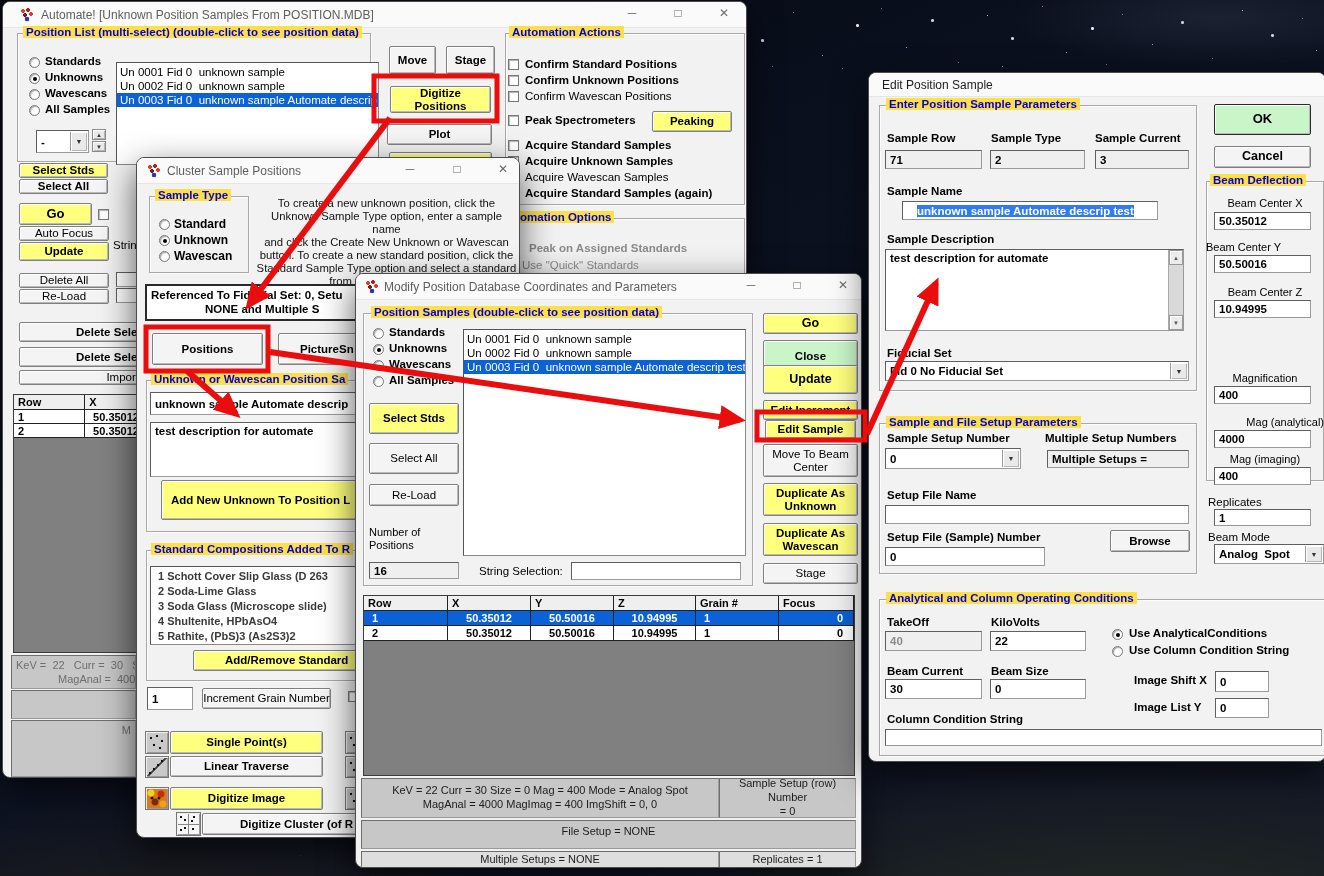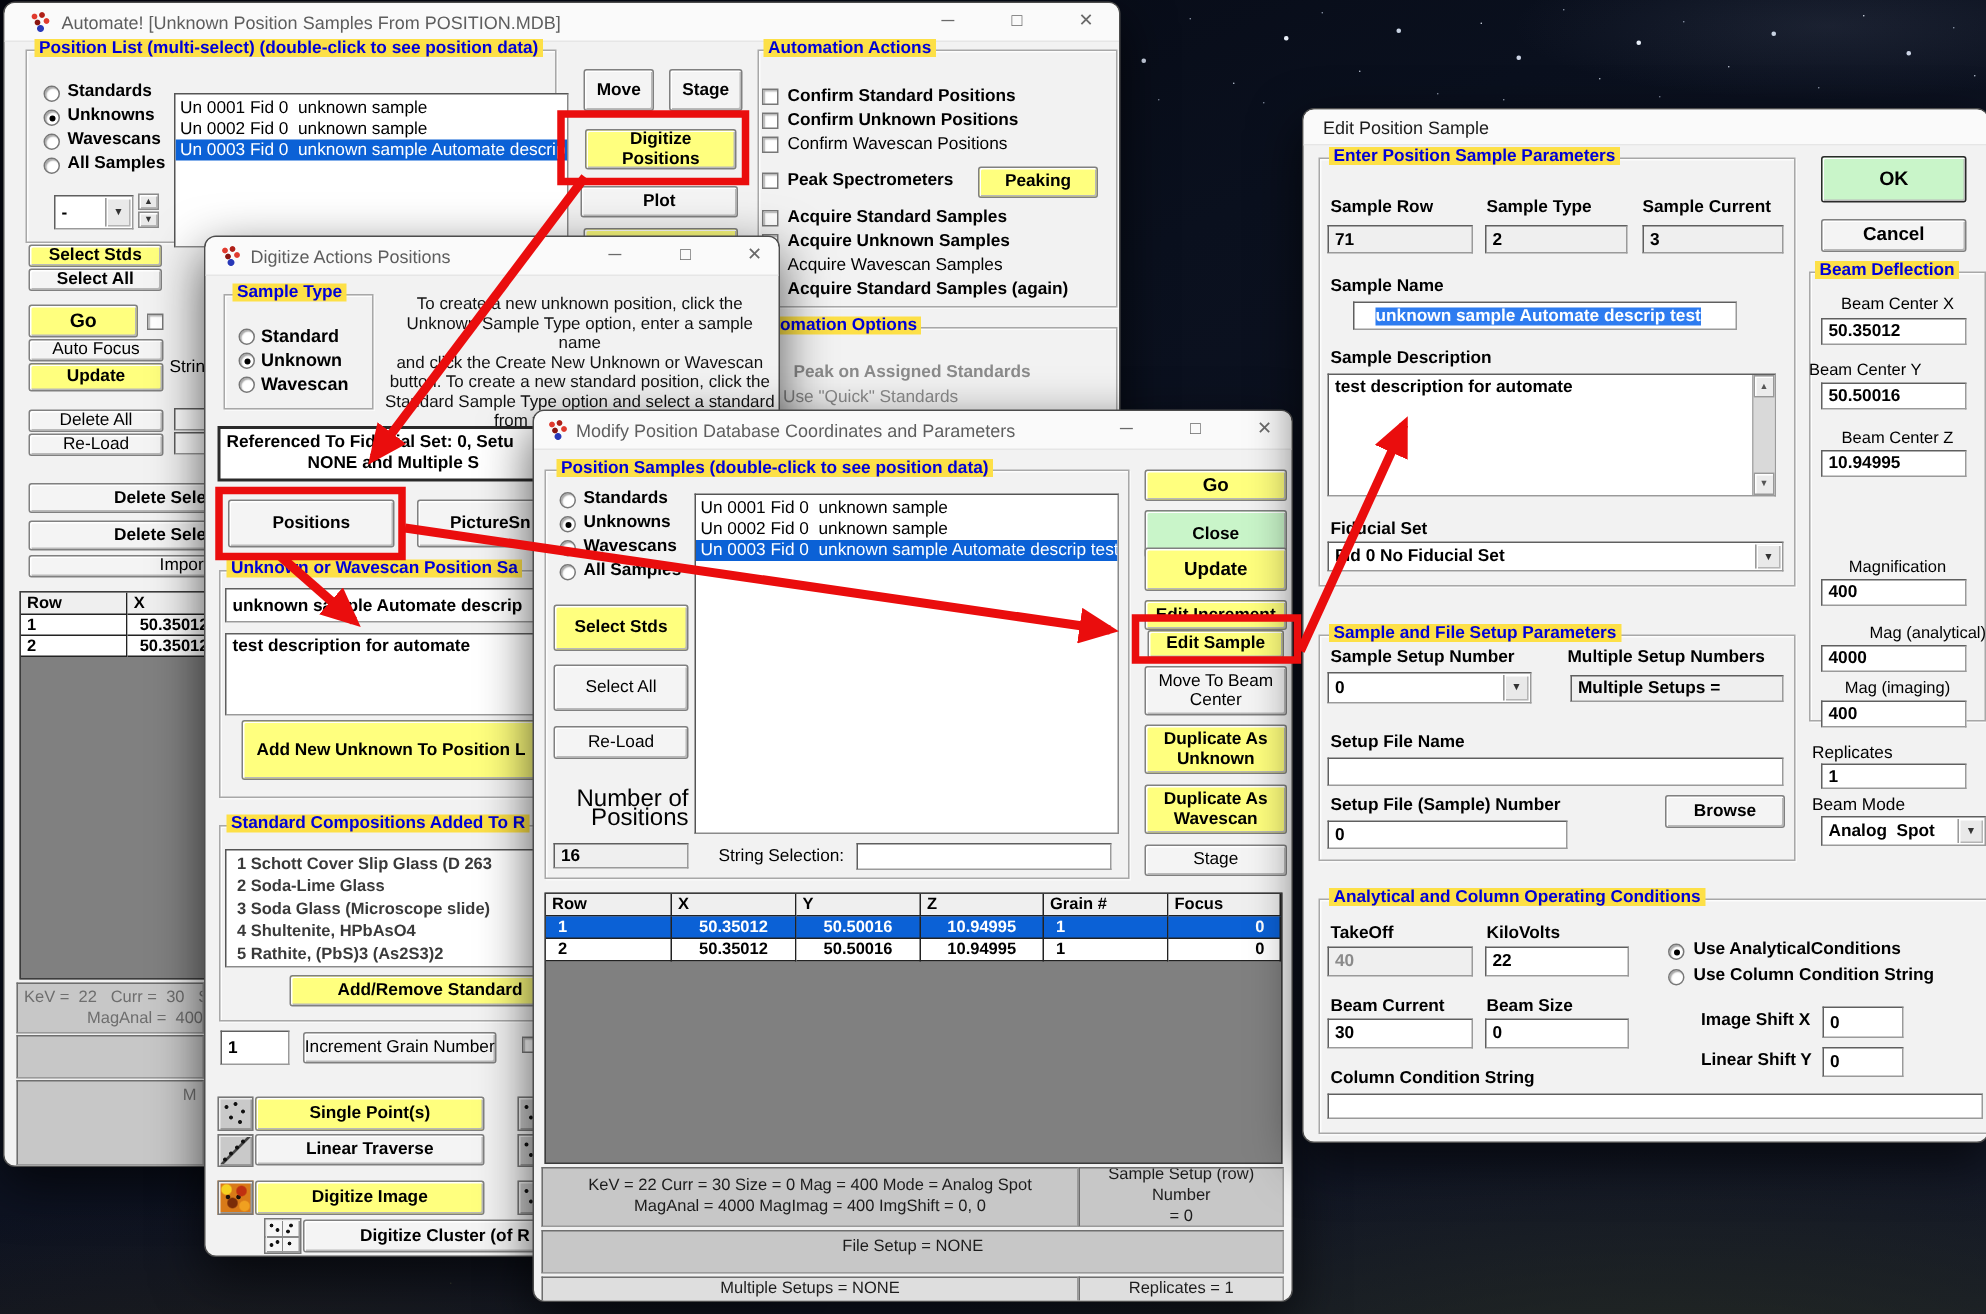"Digitize Actions Positions" span.ttxt { text: Digitize Actions -> Cluster Sample }
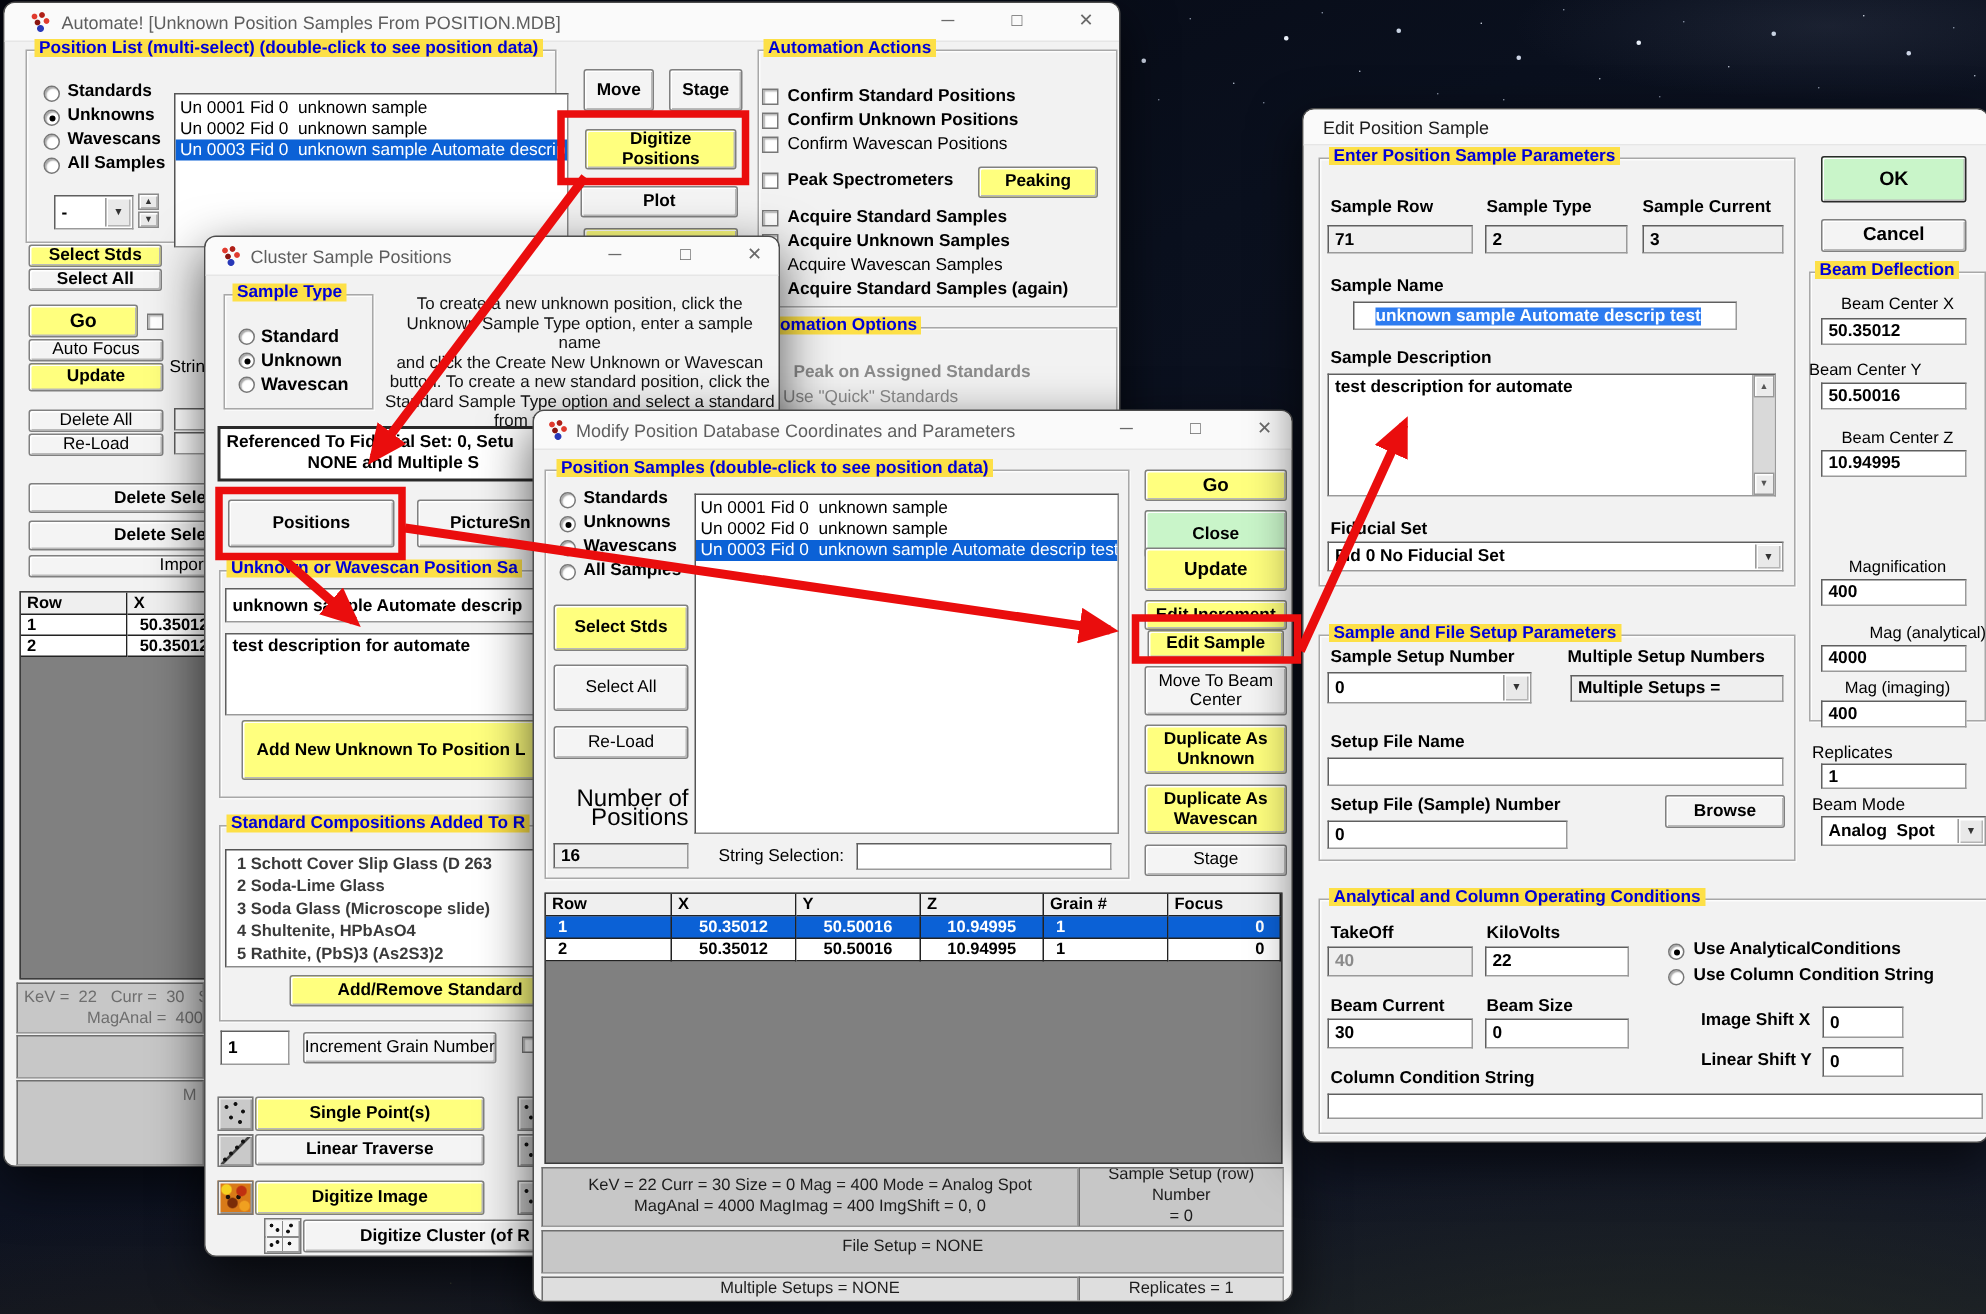"Number of" div.abs { font-size: 16px -> 11px; text-align: right -> left }
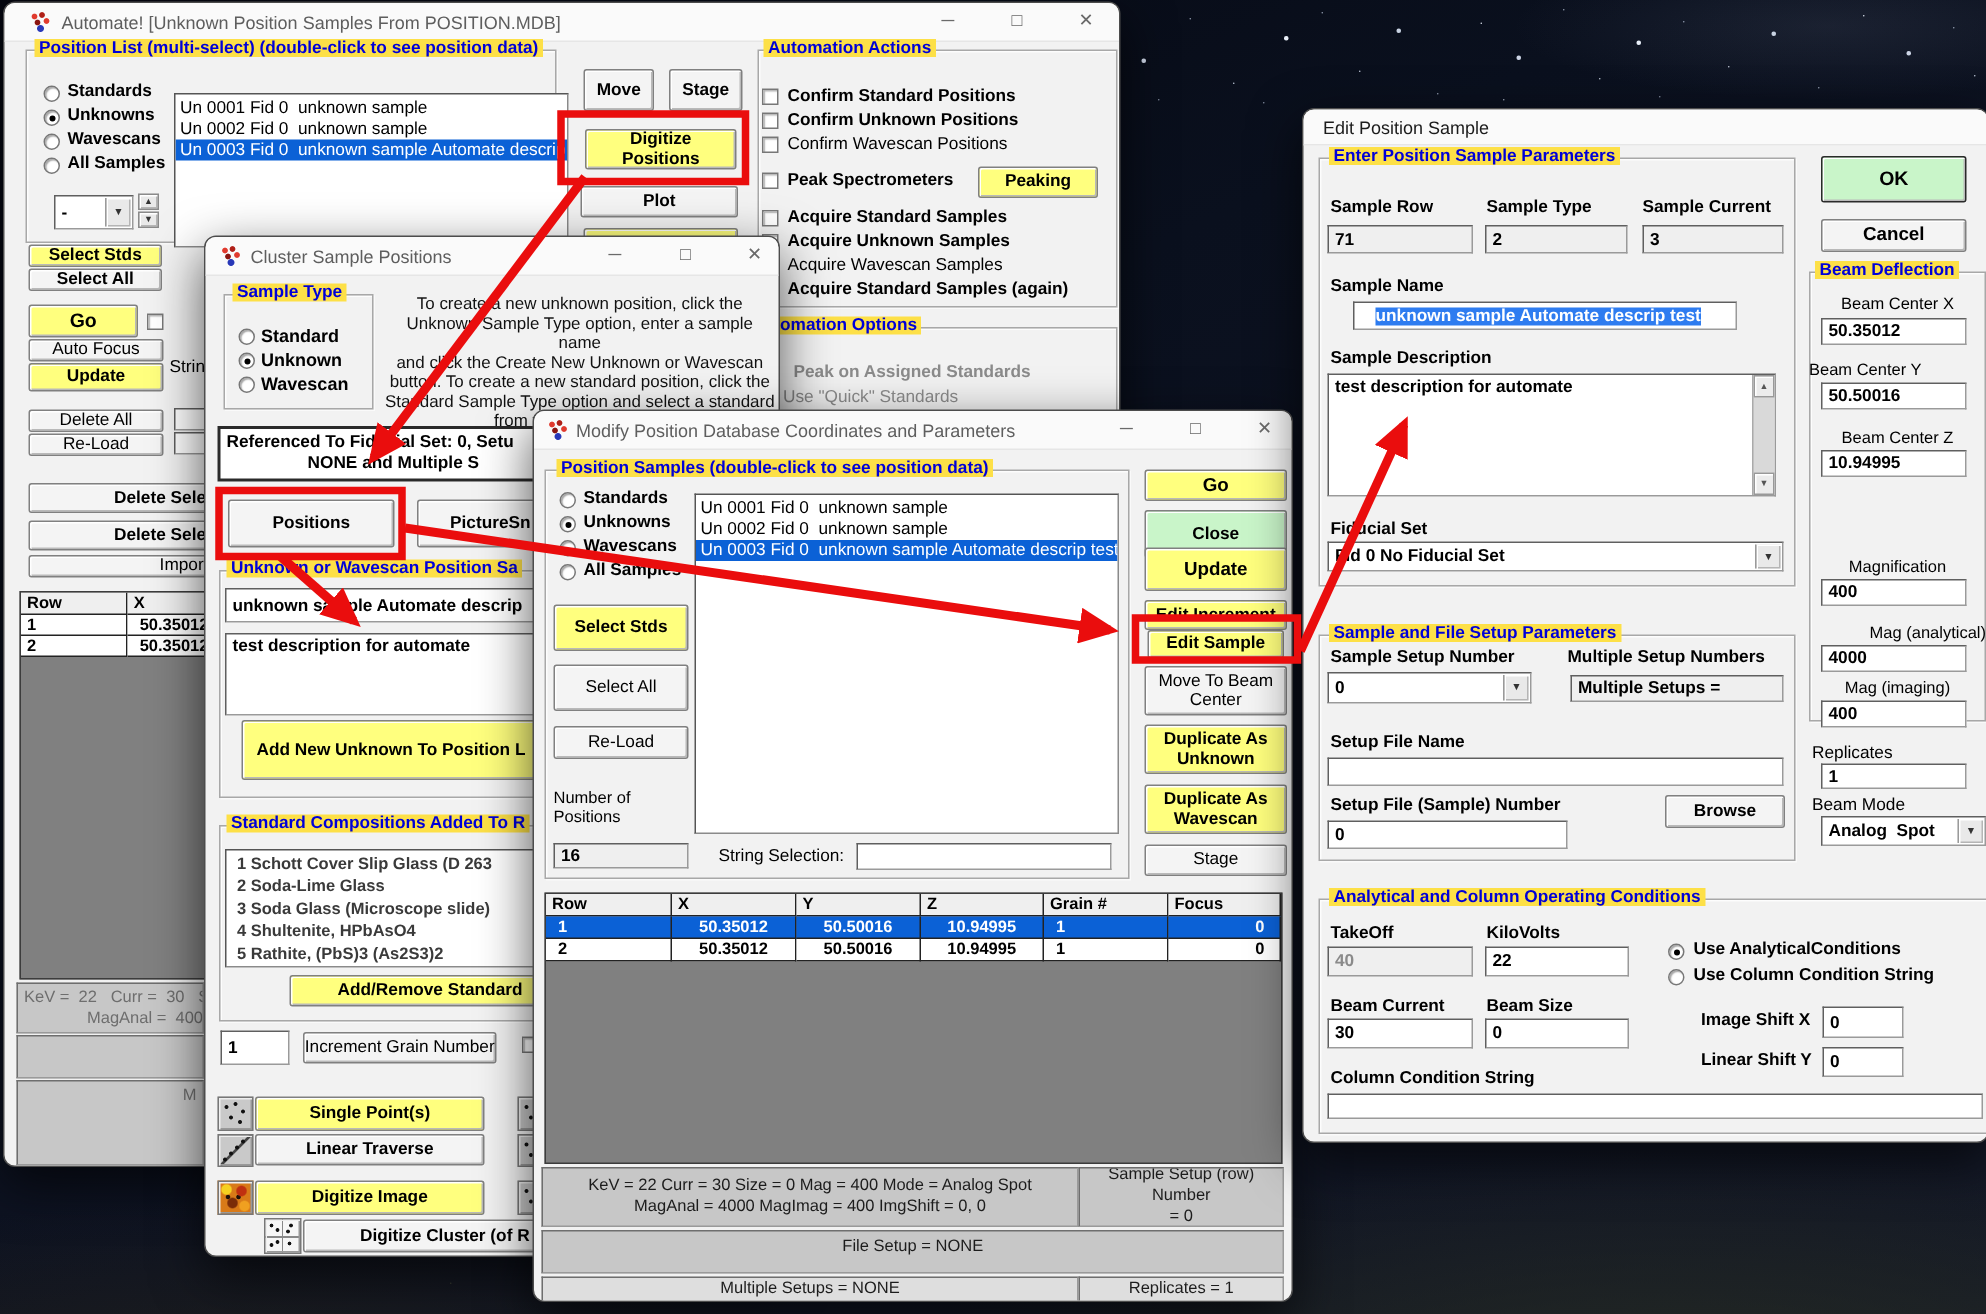"Linear Shift Y" span.lbl { text: Linear Shift -> Image List }
